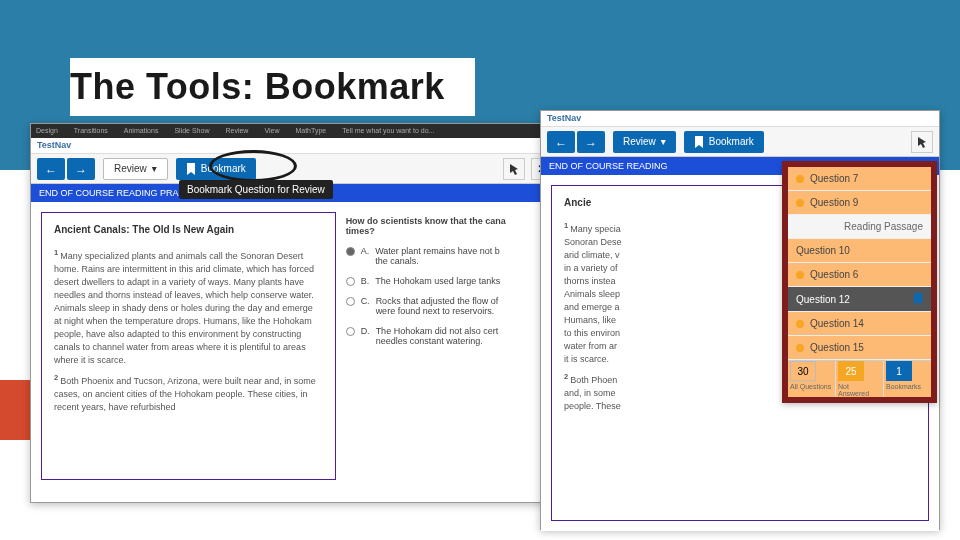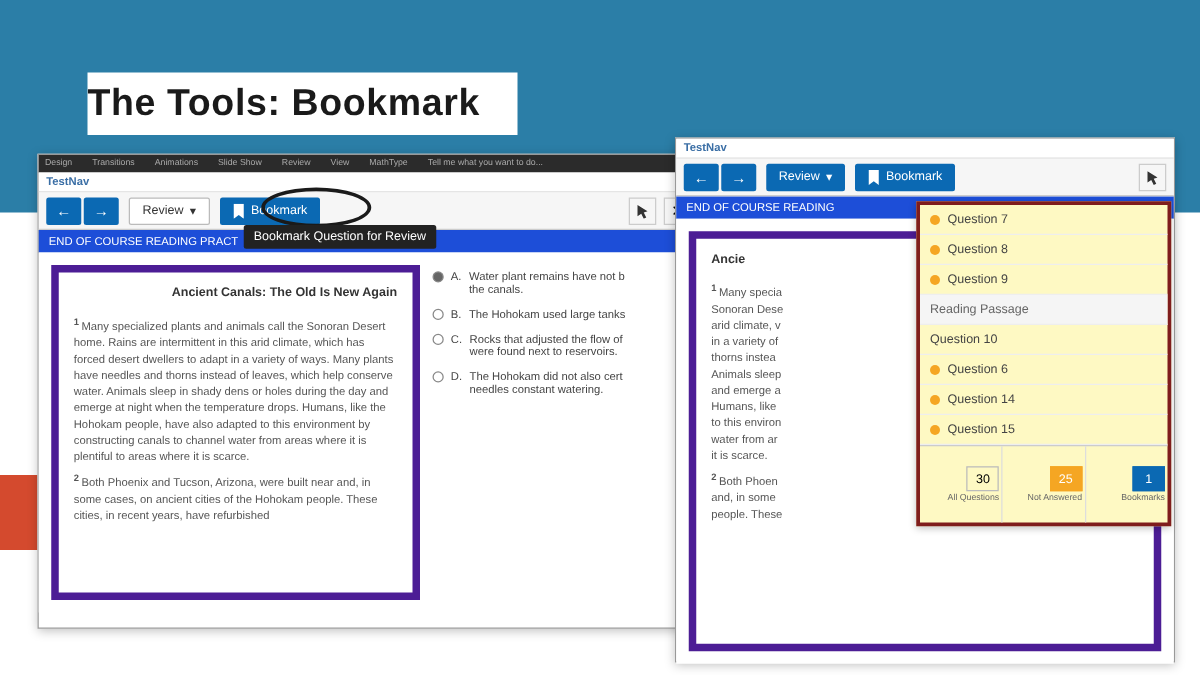"The Tools: Bookmark" .title { font-size: 30px -> 36px }
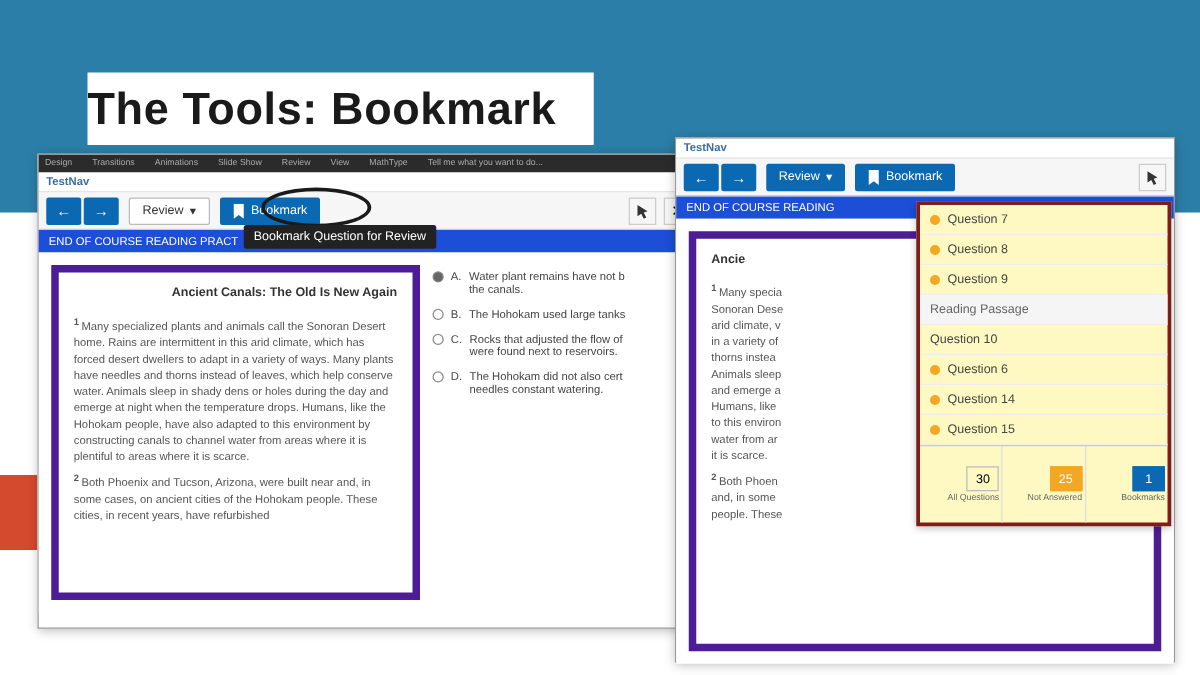"Question 7" .dropdown { background: #fef9c3 -> #fdba74; border: 3px solid #7f1d1d -> 6px solid #7f1d1d; width: 204px -> 155px }
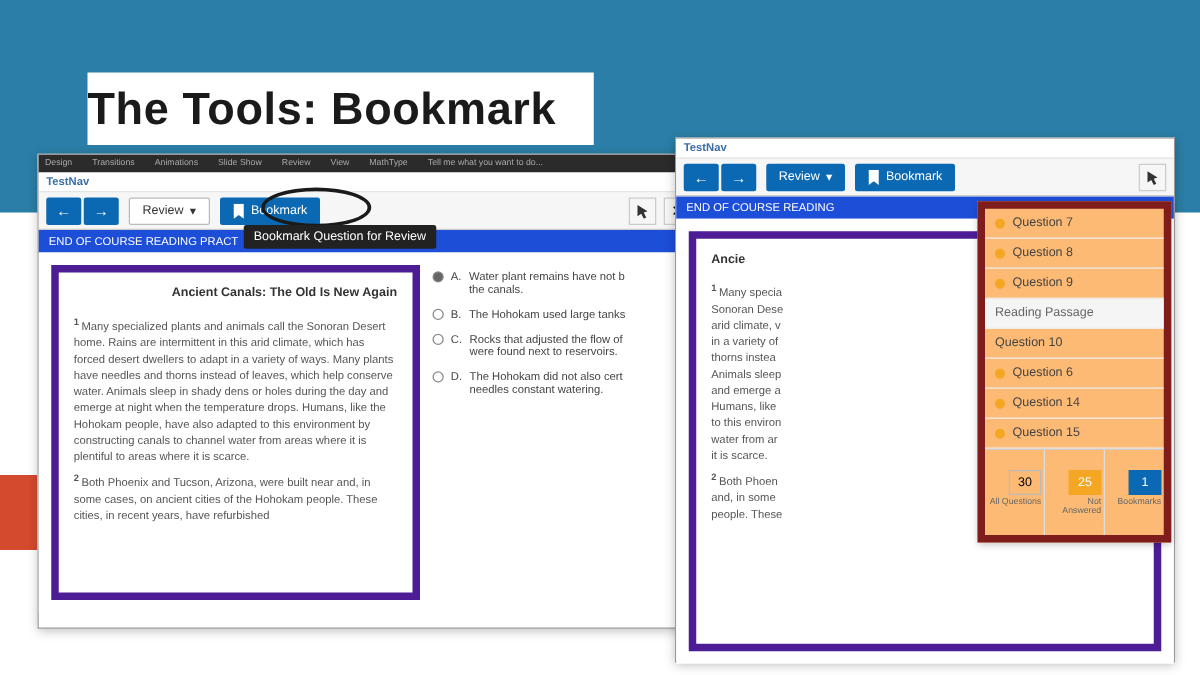"Bookmark Question for Review" div.tooltip { left: 164px -> 148px }
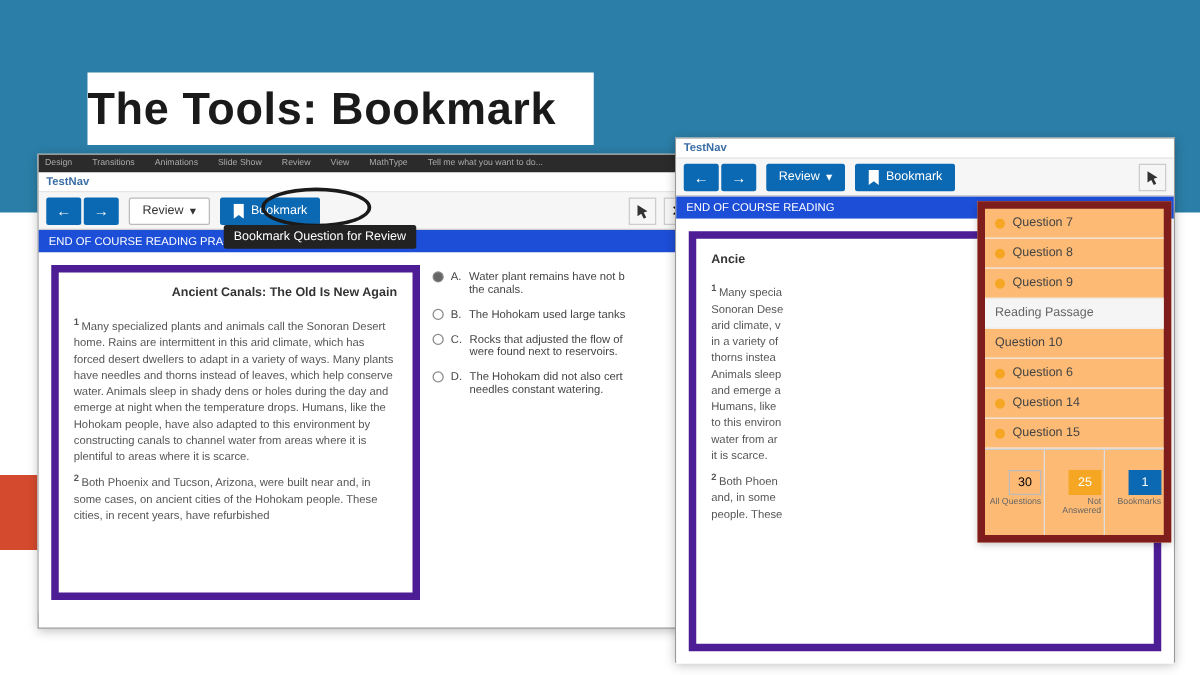"Ancie" .passage { border: 6px solid #4c1d95 -> 1px solid #4c1d95 }
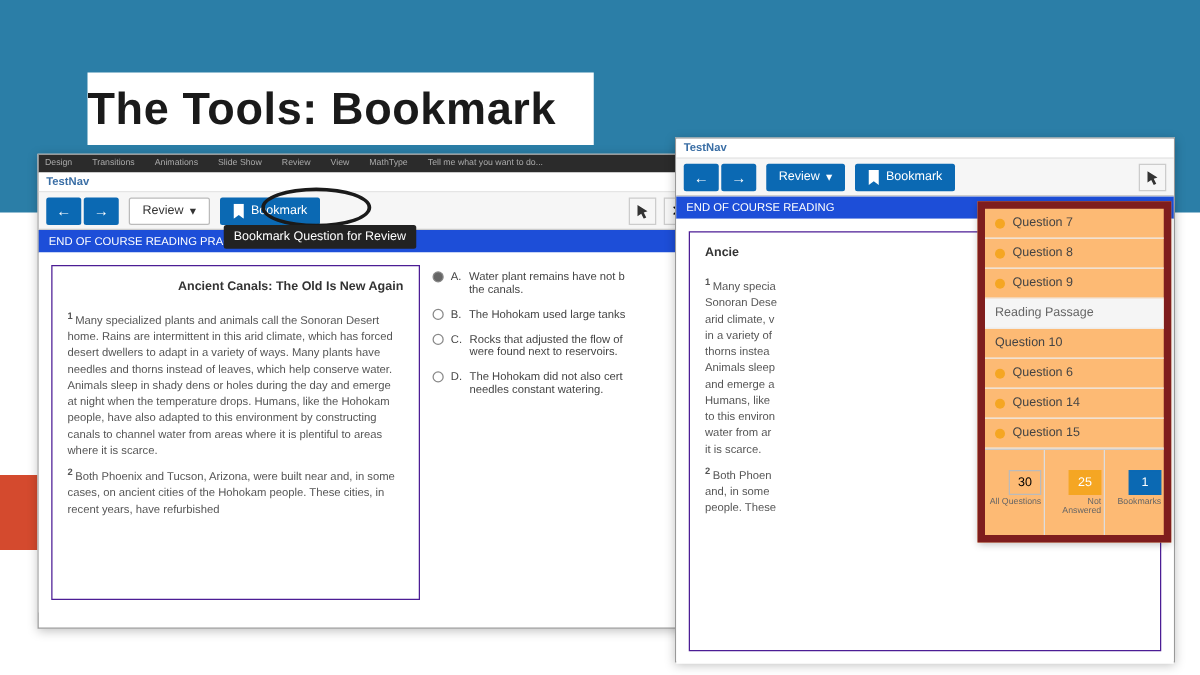"Question 8" div.dd-item { html: <div> <span></span> <span>Question 8</span> </div> -> none }
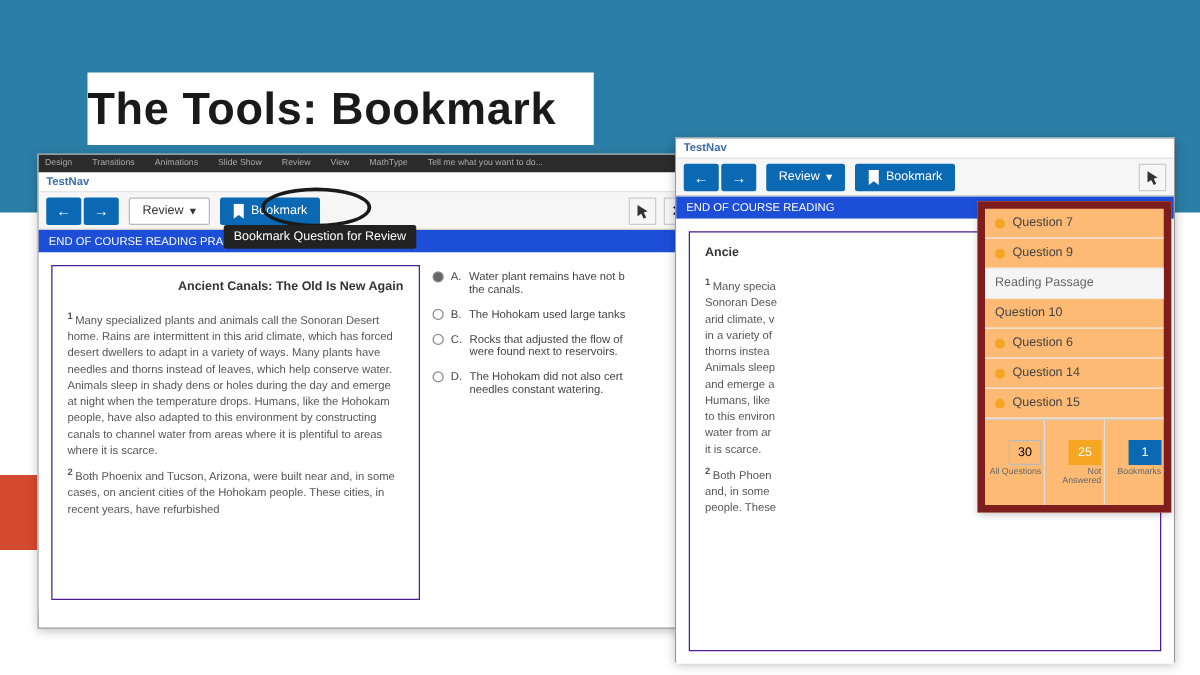"How do scientists know that" div.stem { html: none -> <div><span>How do scientists know that the cana</span><br><span>times?</span></div> }
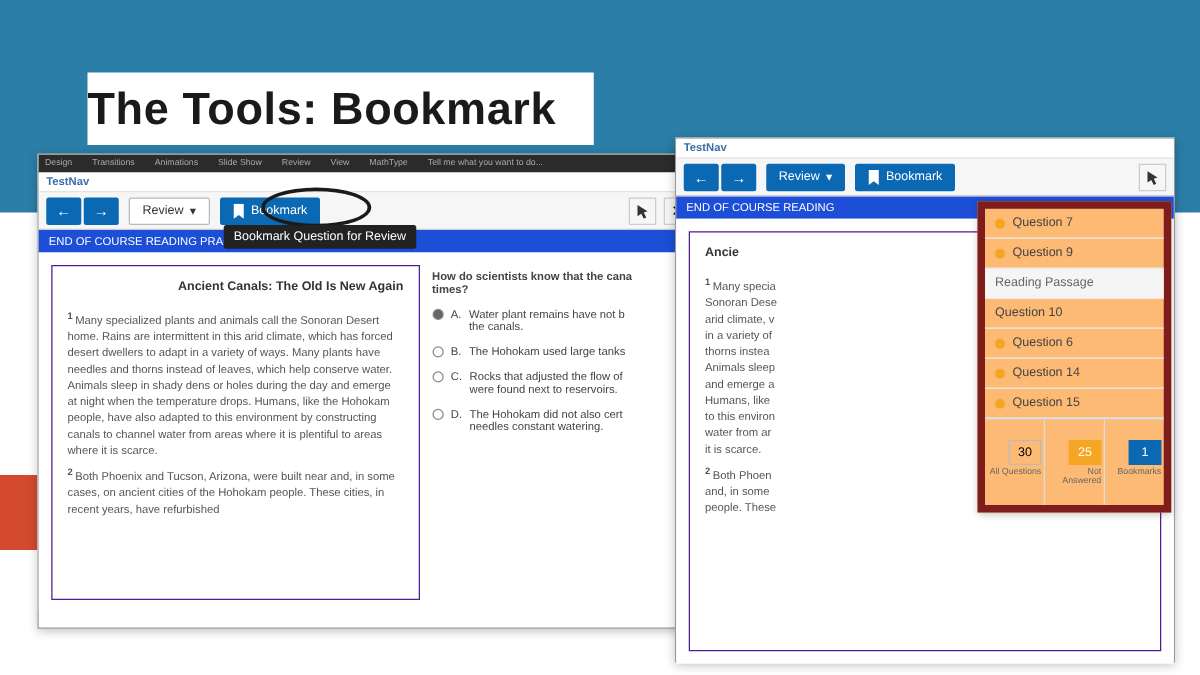"Ancient Canals: The Old Is" .passage h3 { text-align: right -> left }
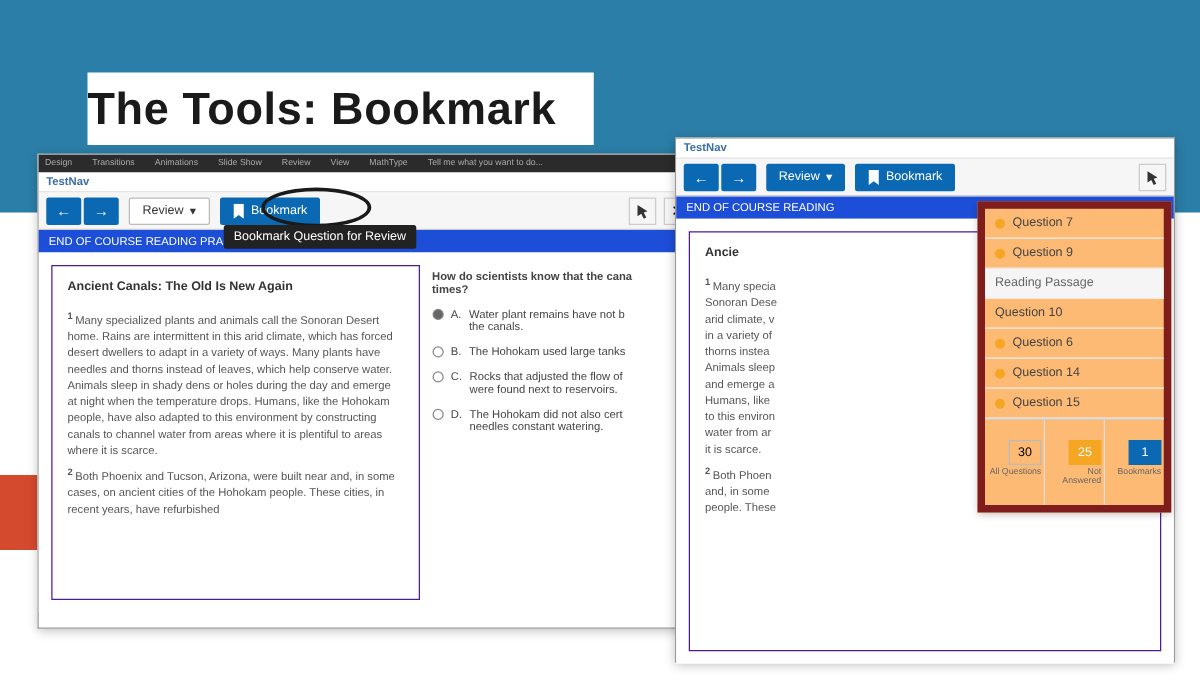"Reading Passage" .dd-item.hdr { justify-content: flex-start -> flex-end }
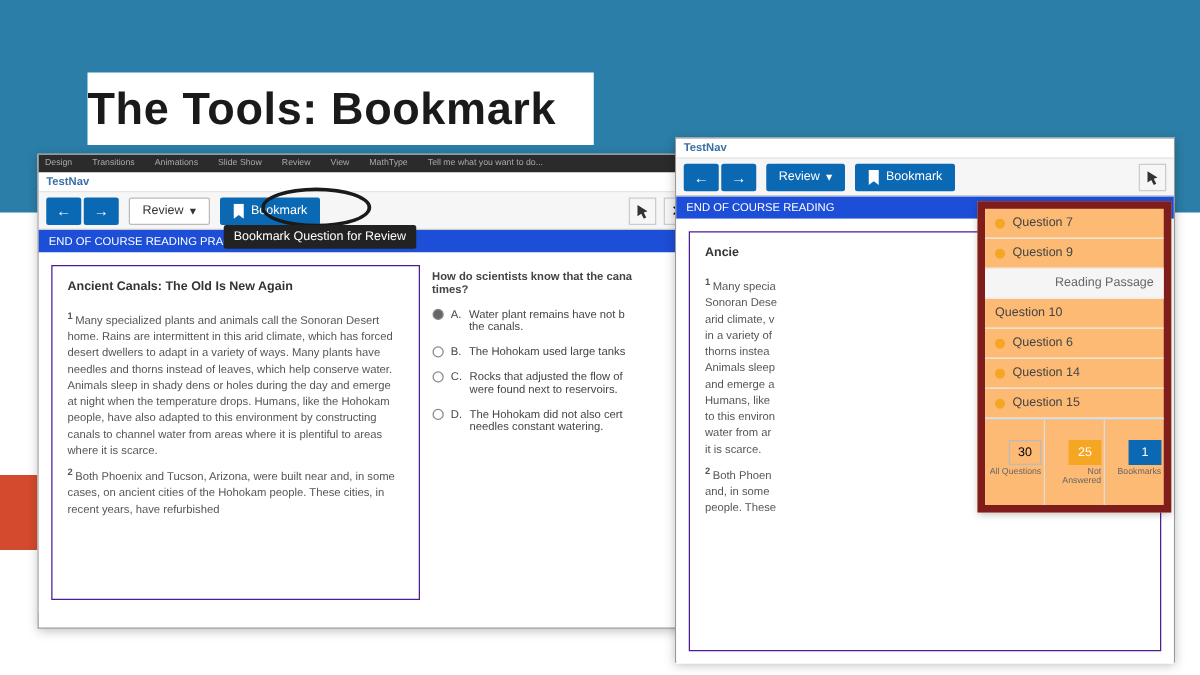"Question 12" div.dd-item { html: none -> <div> <span>Question 12</span> <span> <svg> <path></path> </svg> </span> </div> }
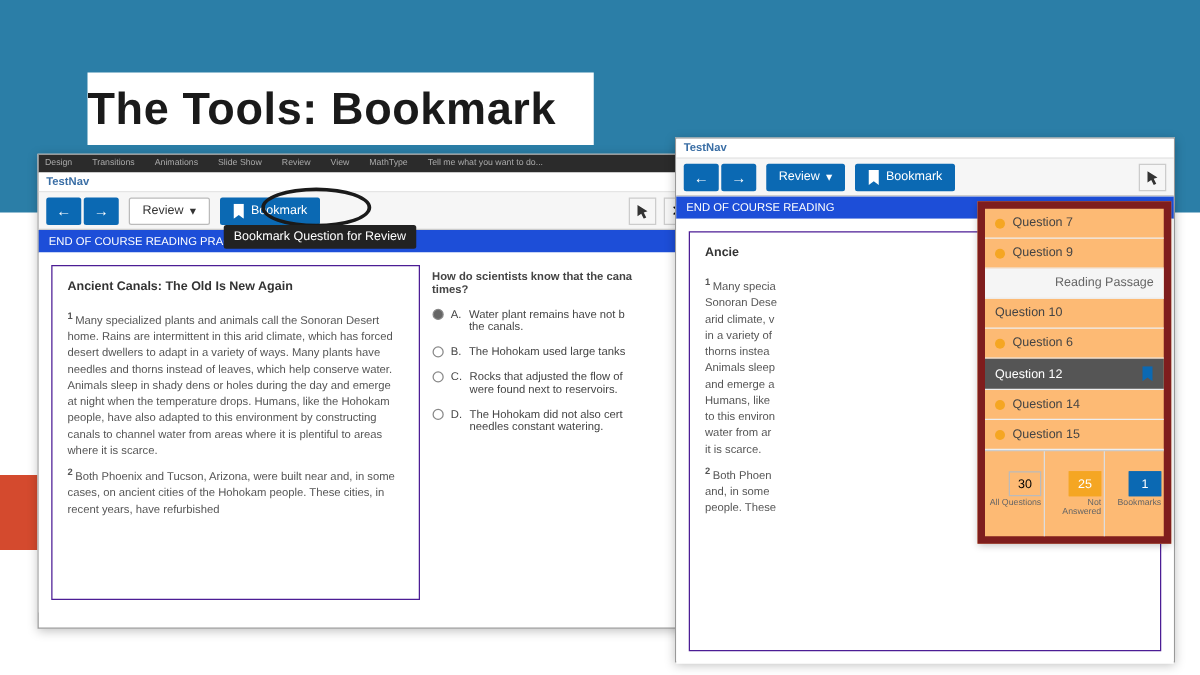"30" .dd-fcol { padding: 16px 2px -> 0 2px; text-align: right -> left }
